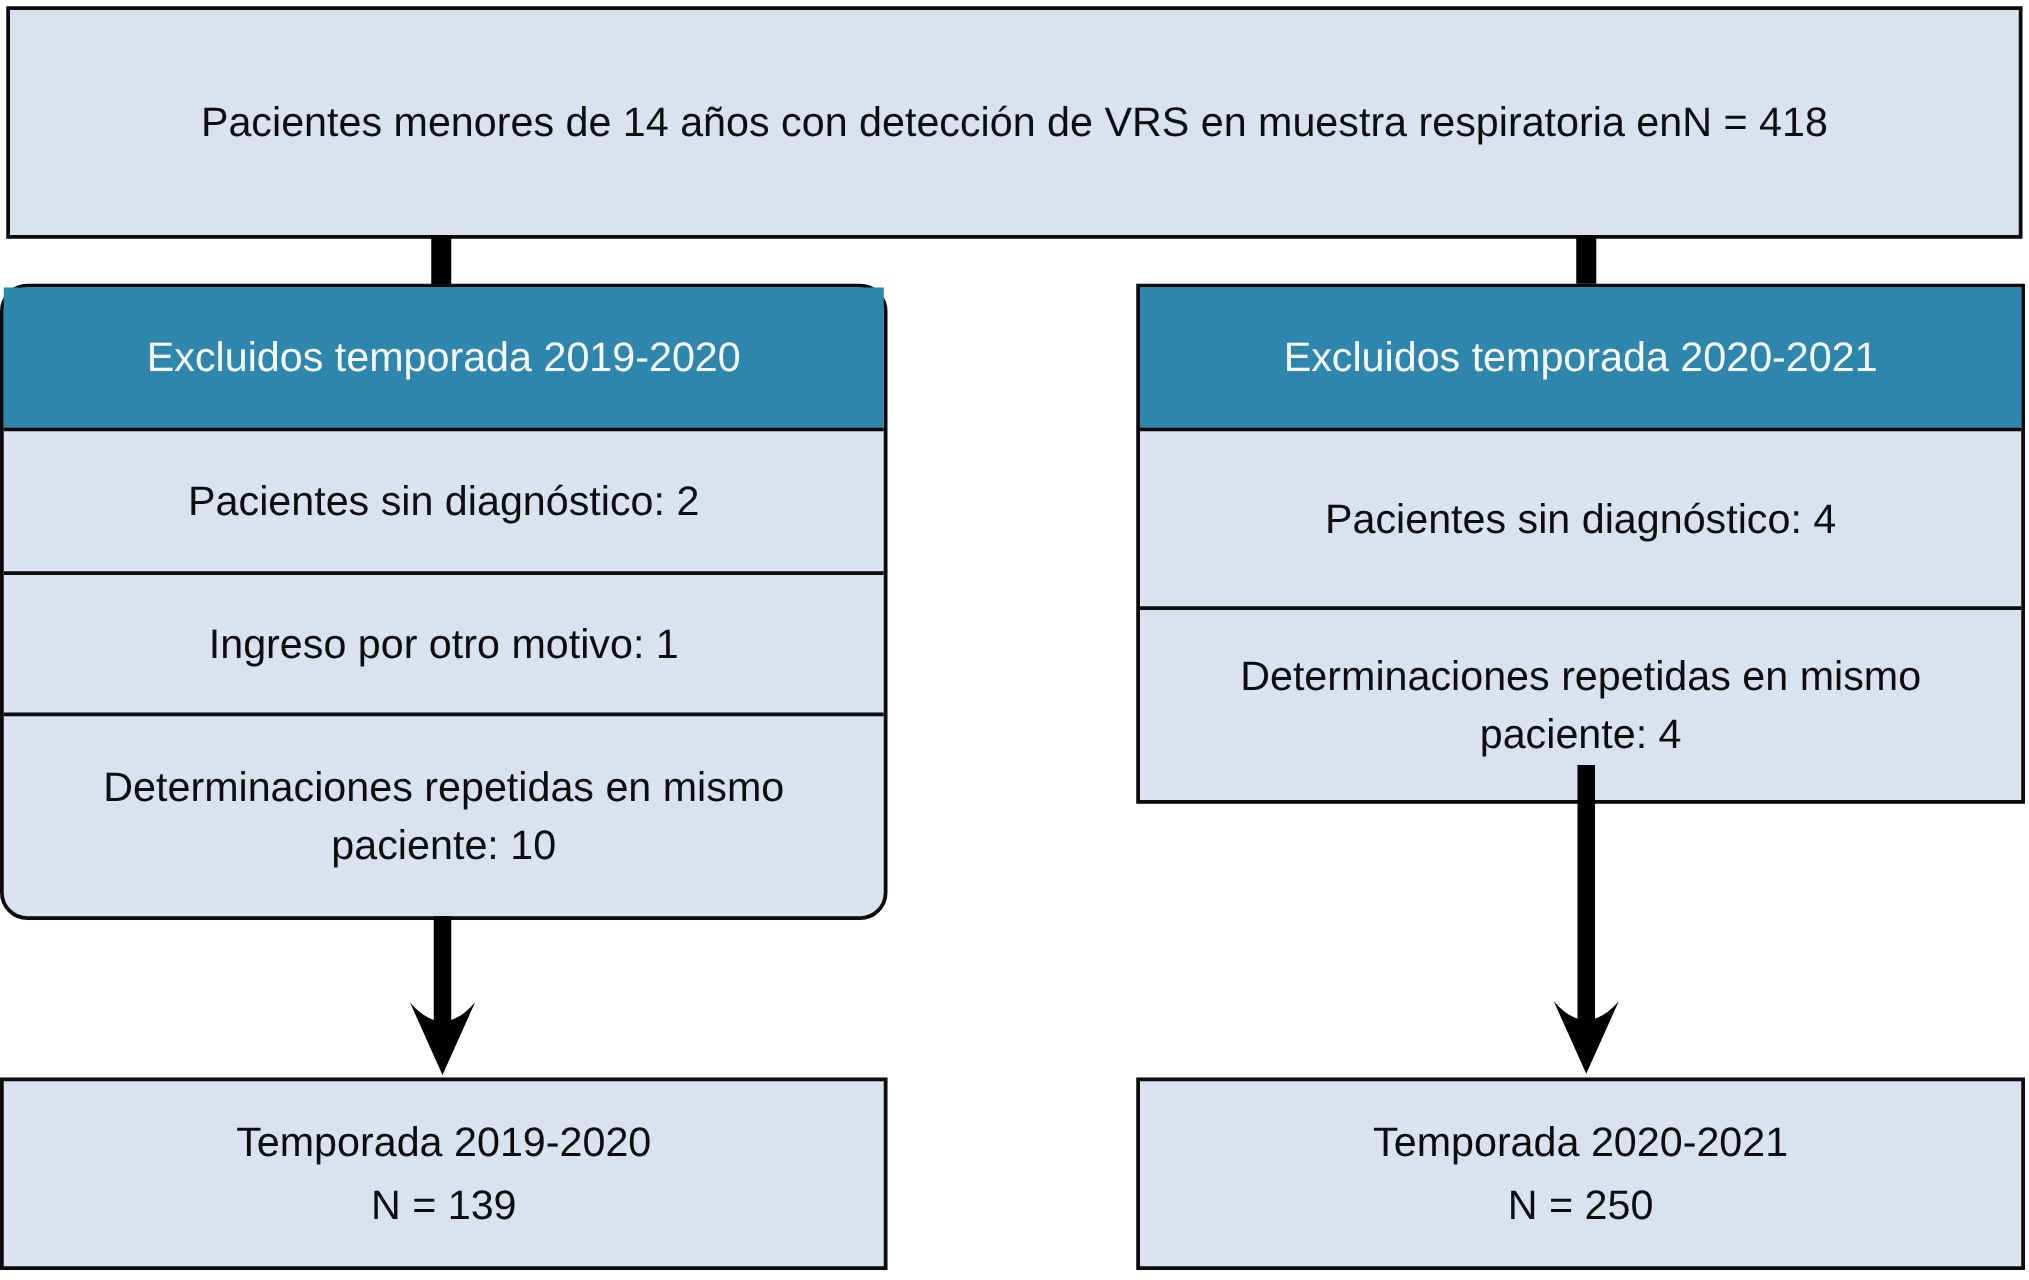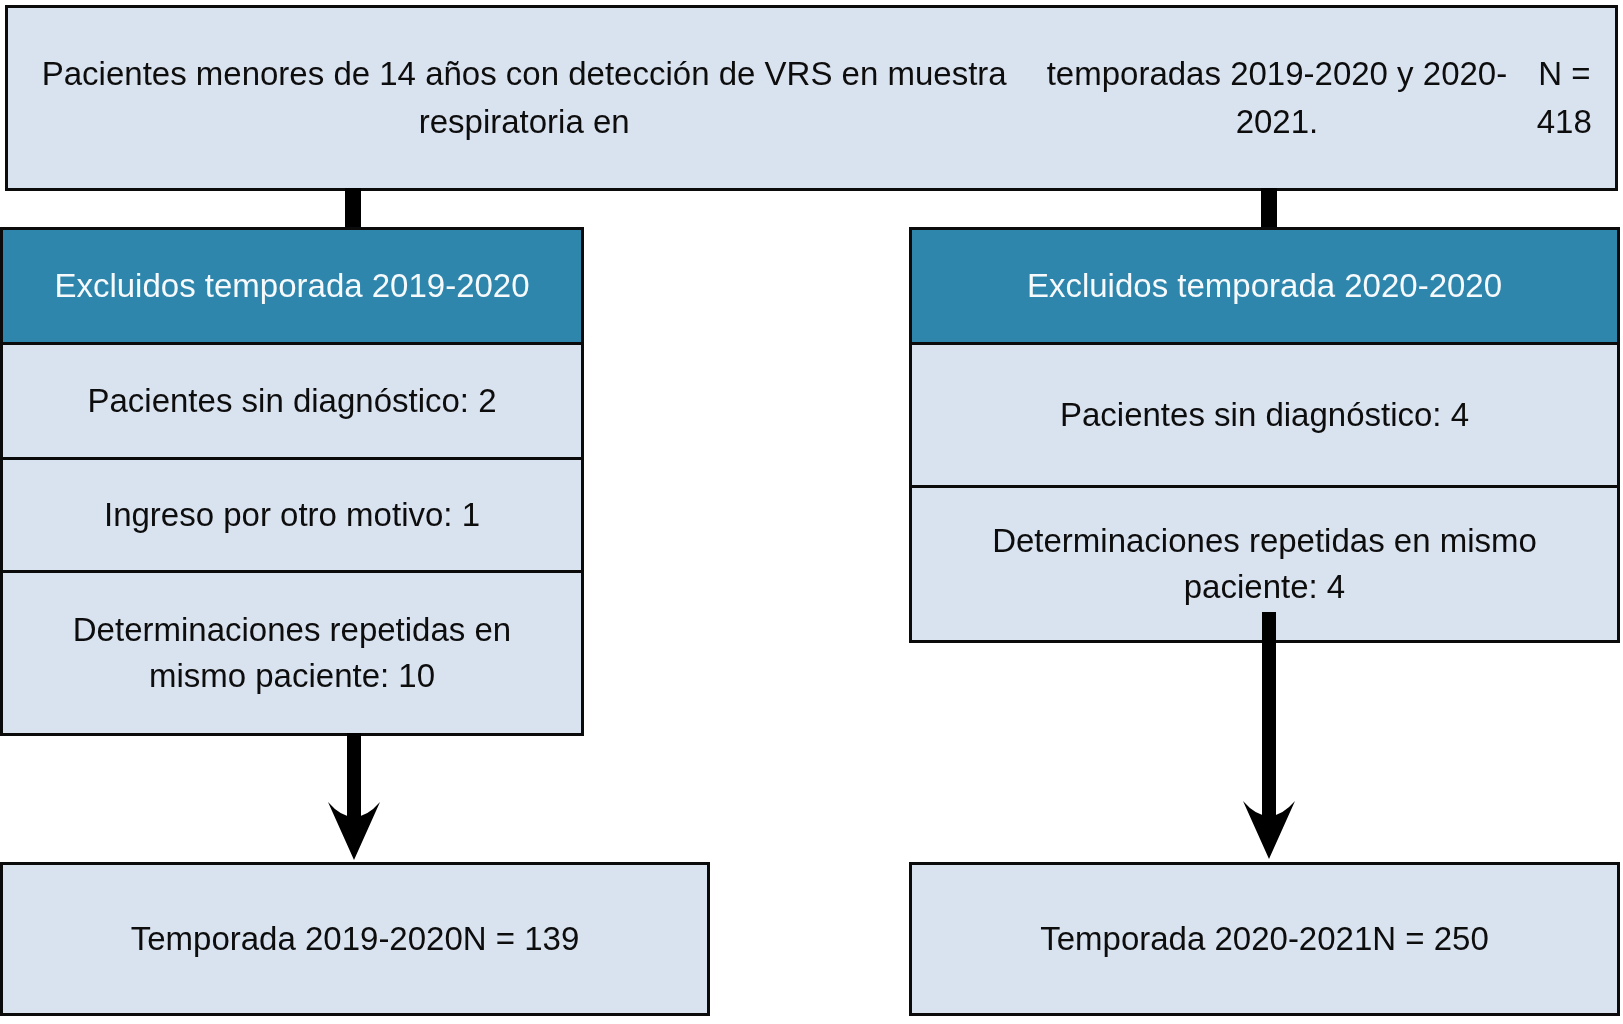"temporadas 2019-2020 y 2020-2021." div { html: <div>temporadas 2019-2020 y 2020-2021.</div> -> none }
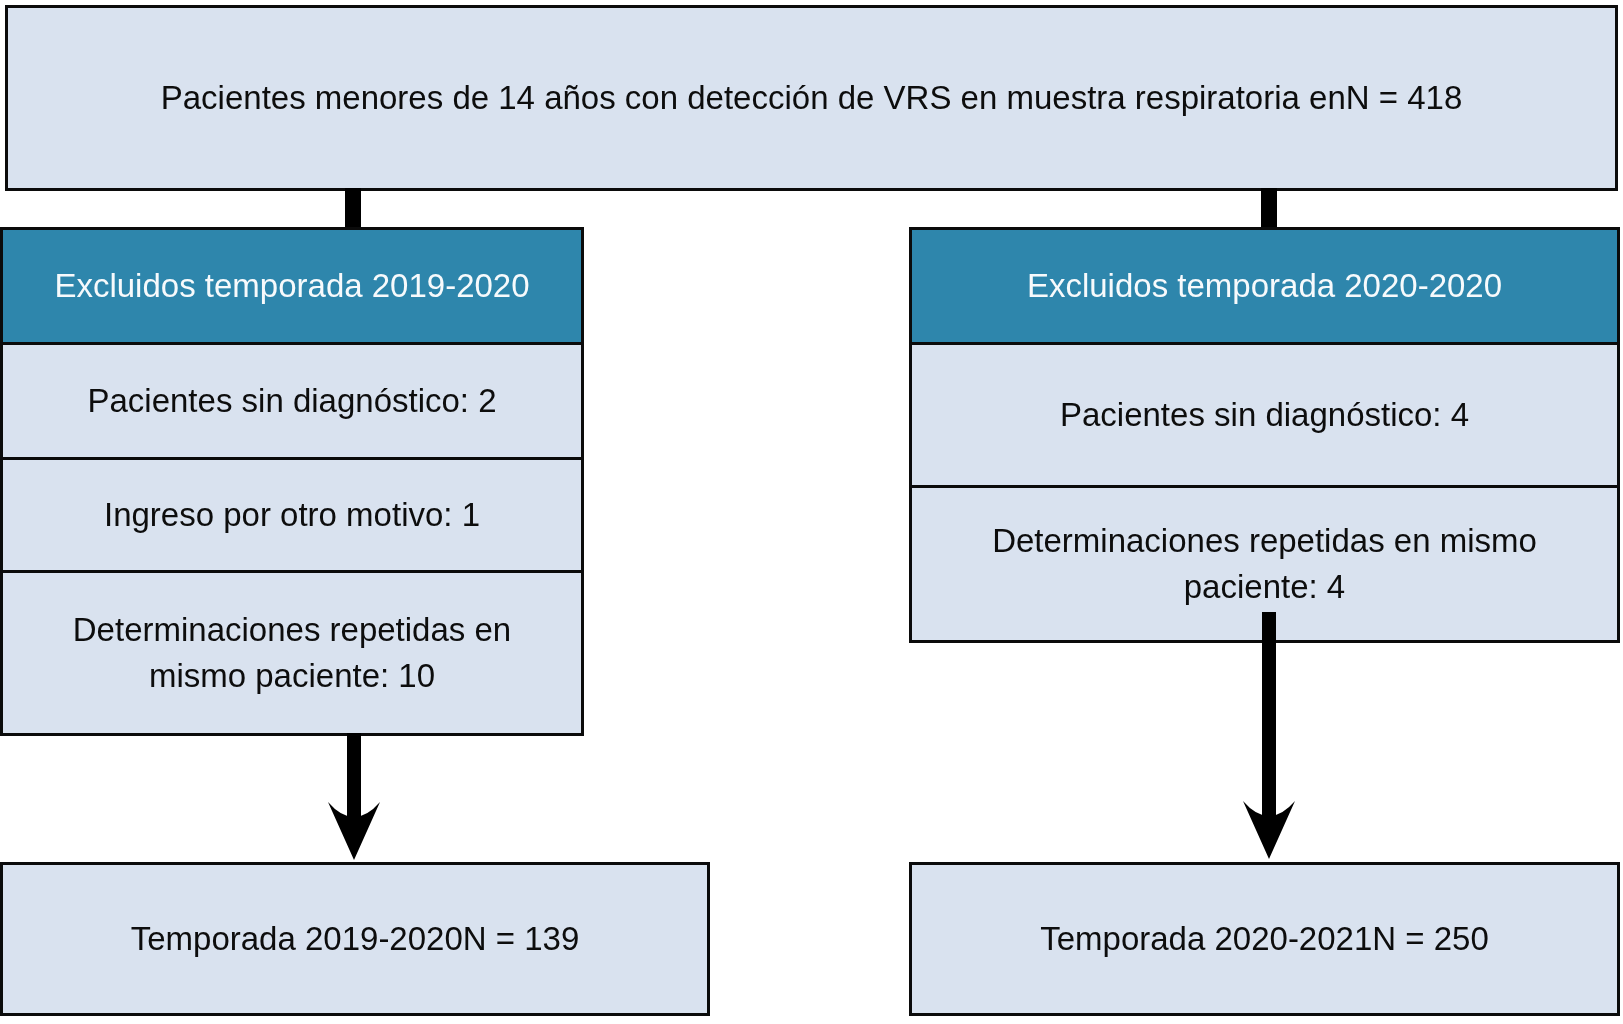"Excluidos temporada 2019-2020" .column-left { border-radius: none -> 22px; width: 584px -> 710px }
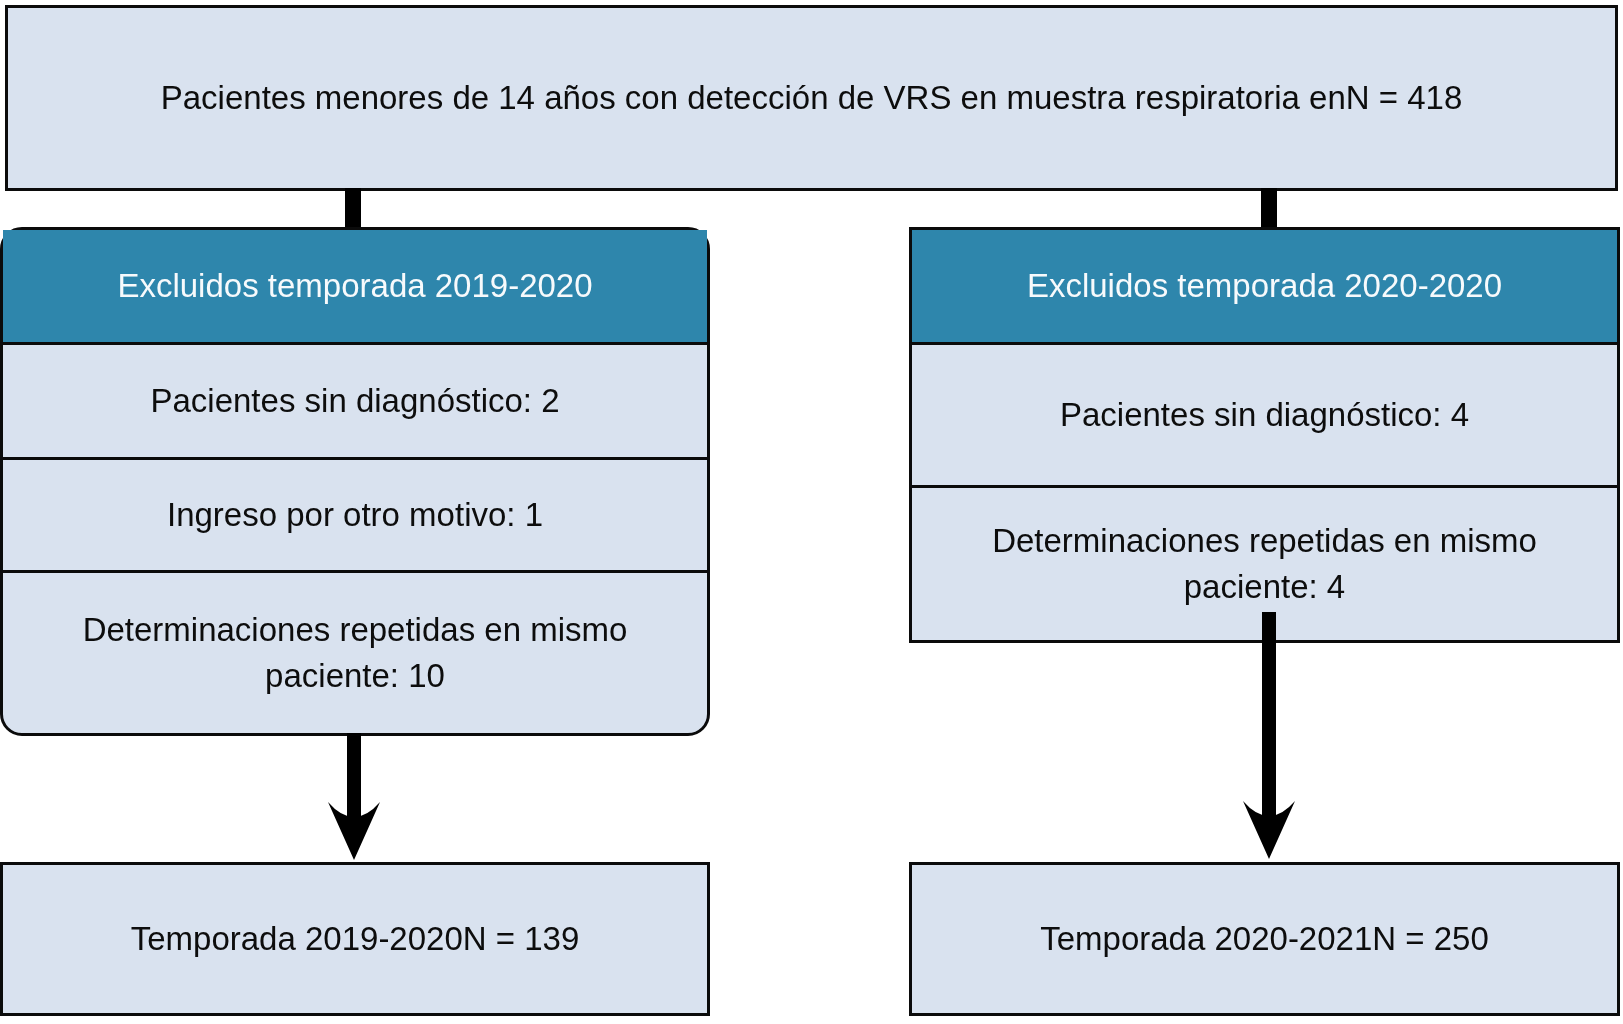"Excluidos temporada 2020-2020" span { text: 2020-2020 -> 2020-2021 }
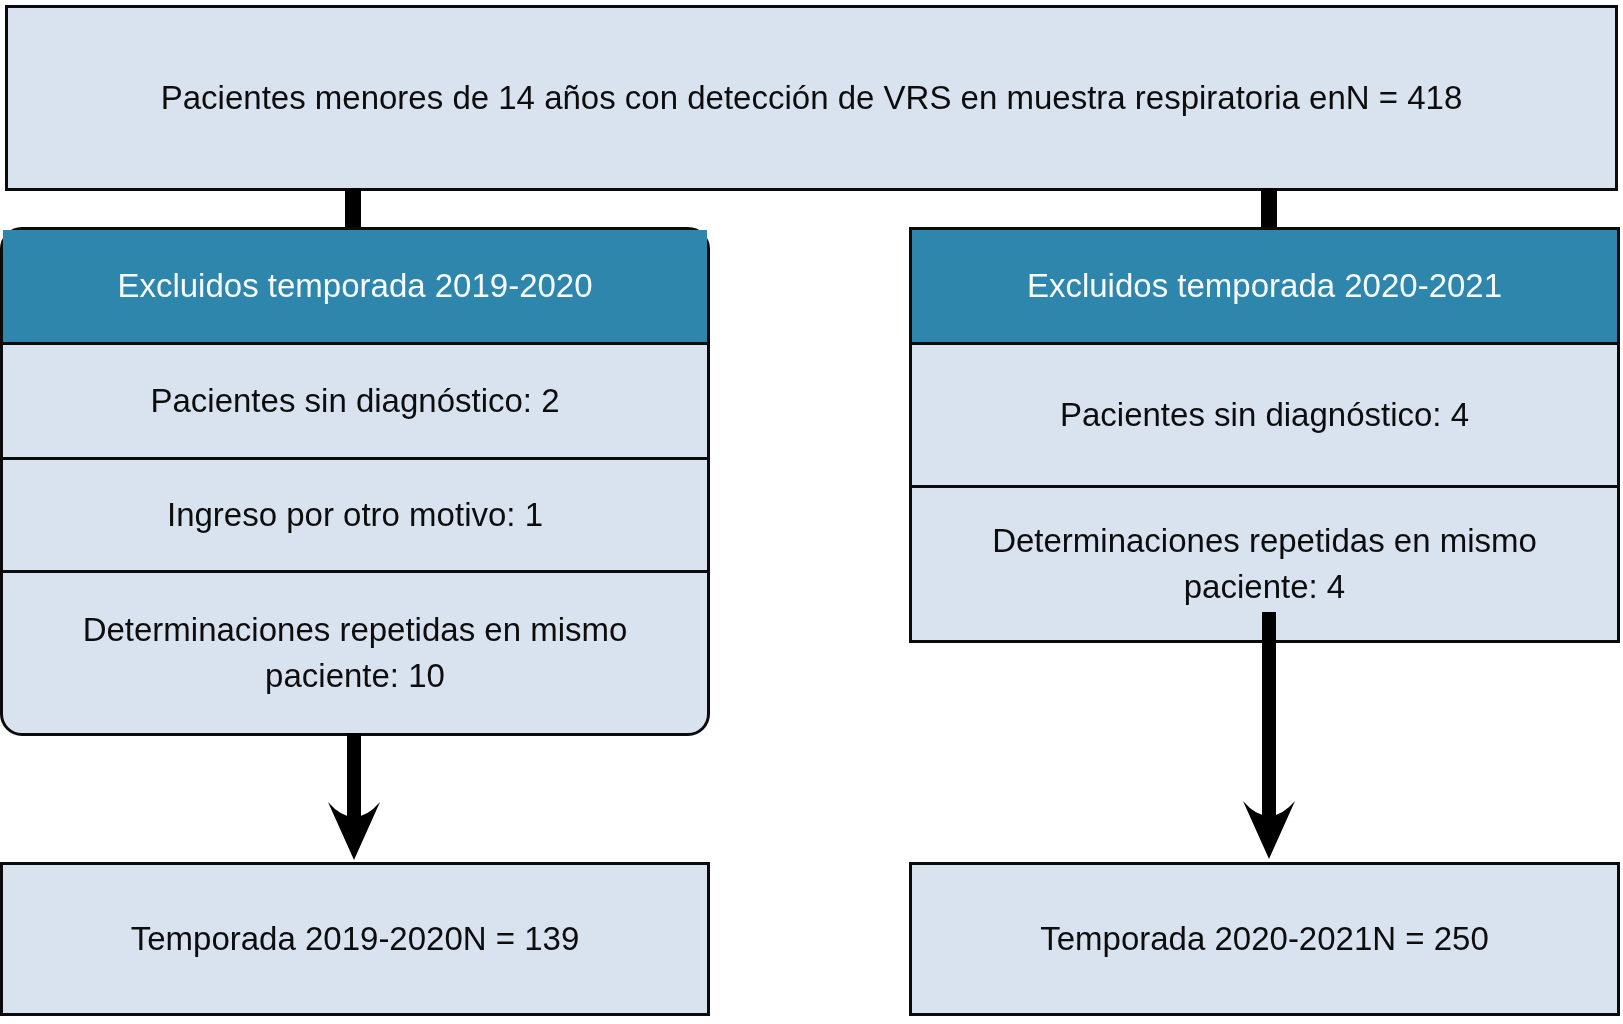"Temporada 2019-2020" .result-box { flex-direction: row -> column }
